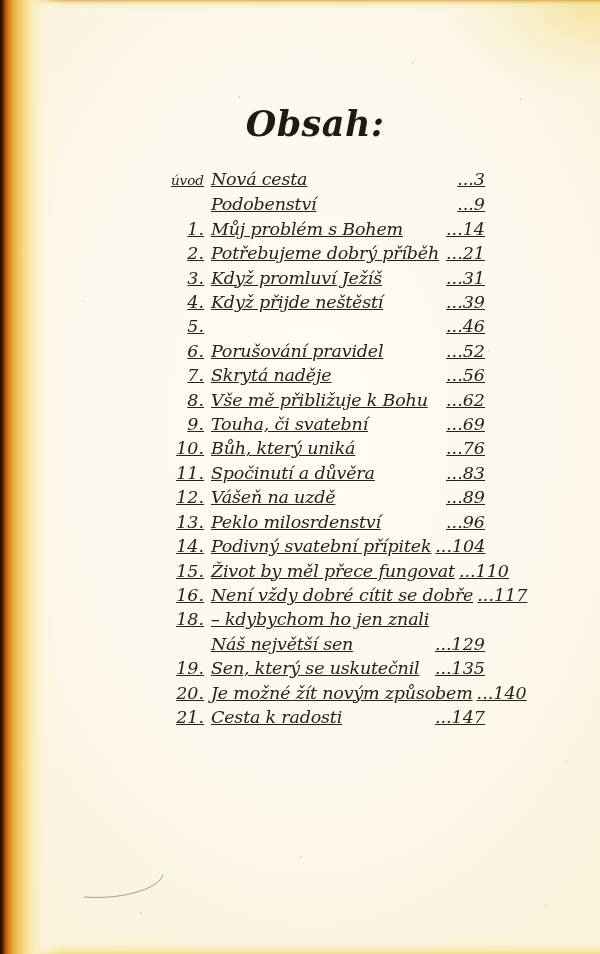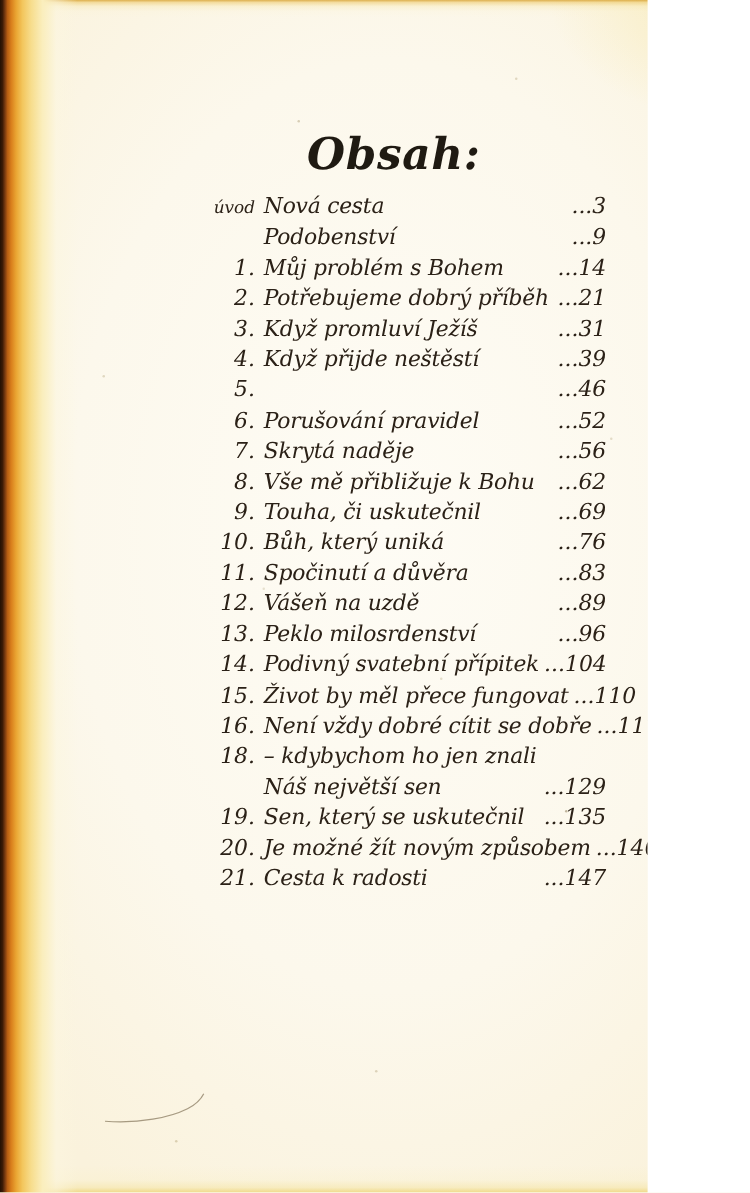"Obsah:" .scan { width: 518px -> 600px }
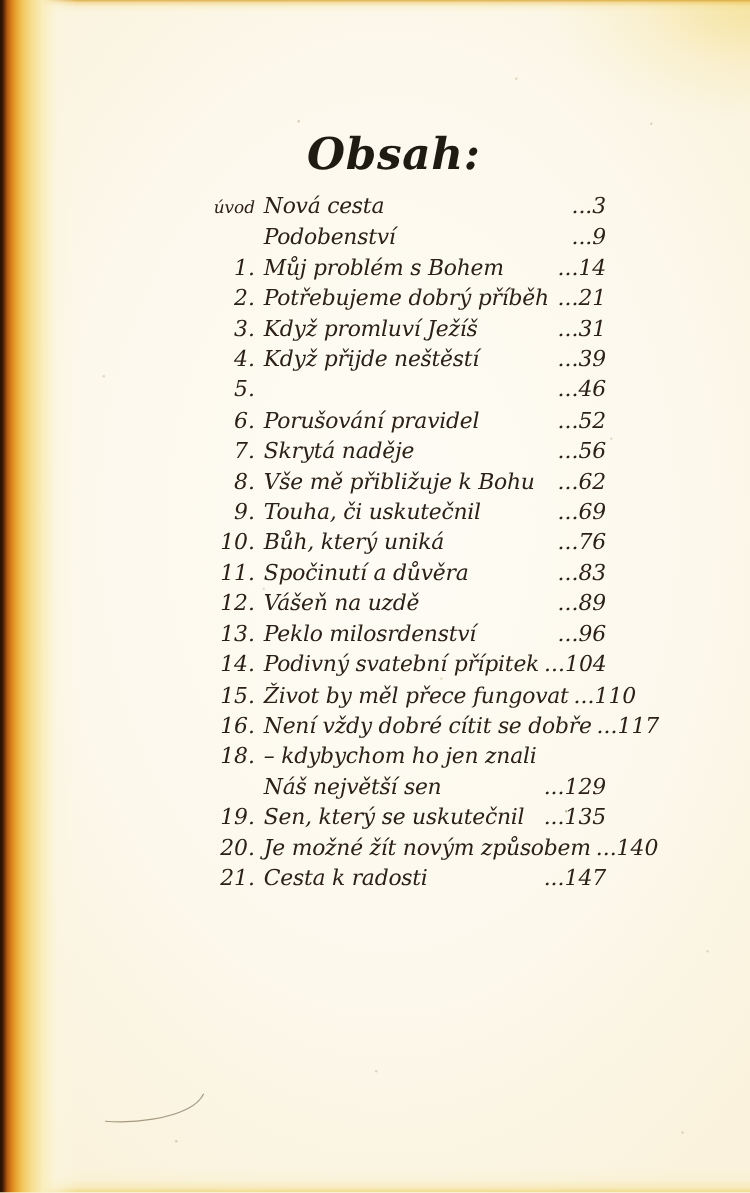"úvod" .toc { text-decoration: none -> underline; top: 153px -> 167px }
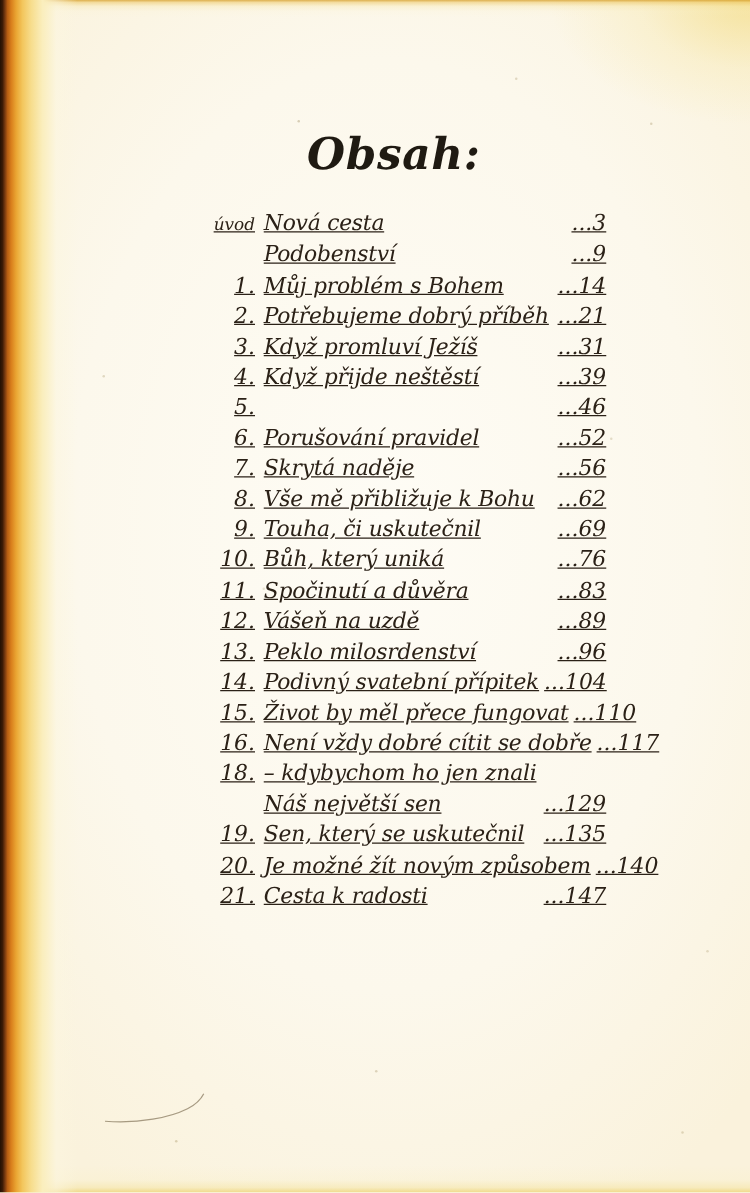"Touha, či uskutečnil" span.t { text: uskutečnil -> svatební }
